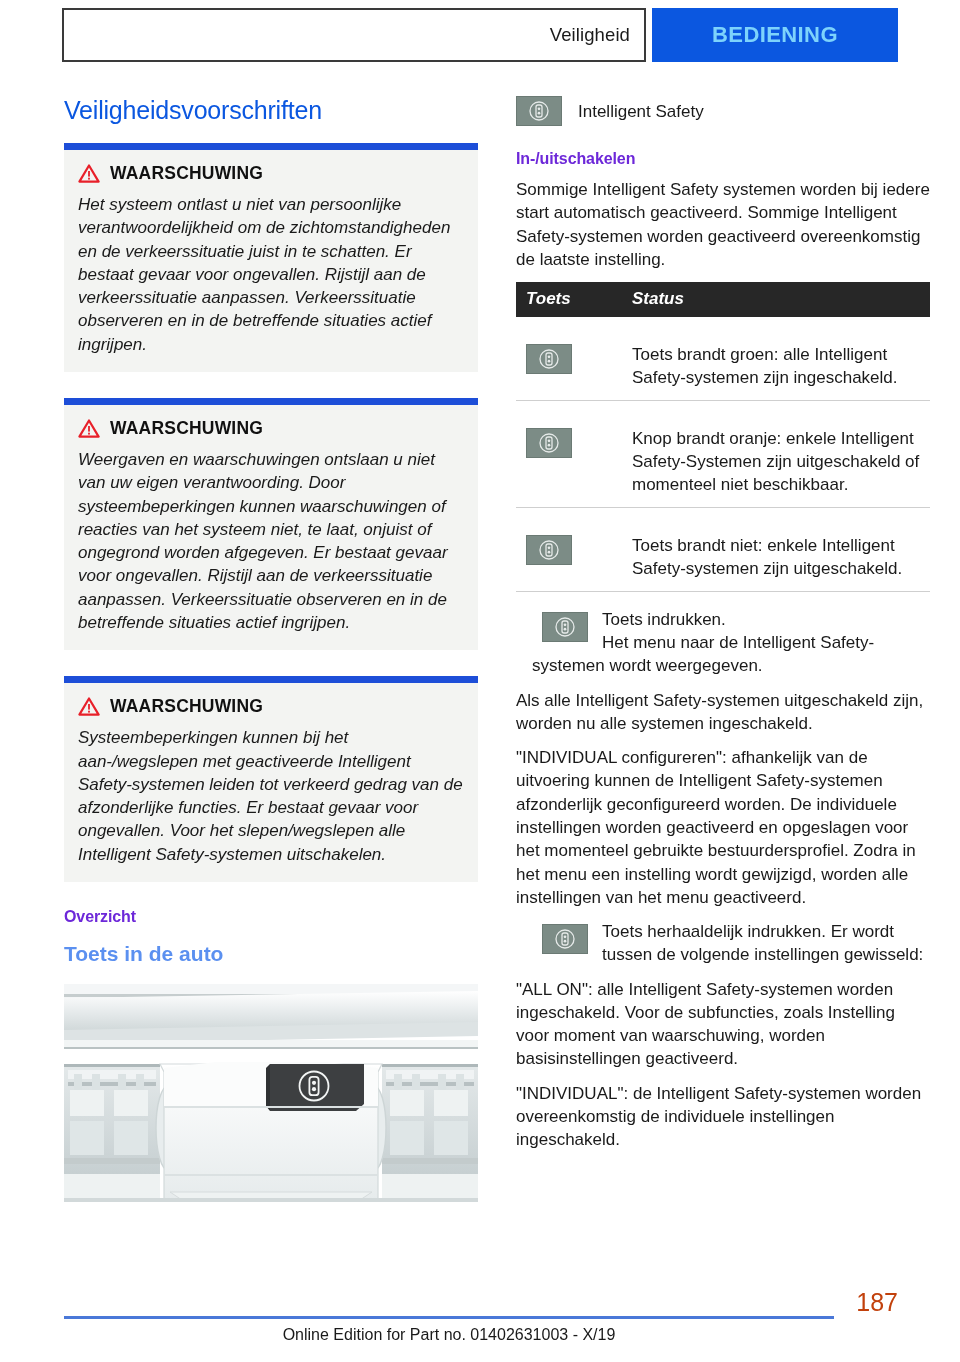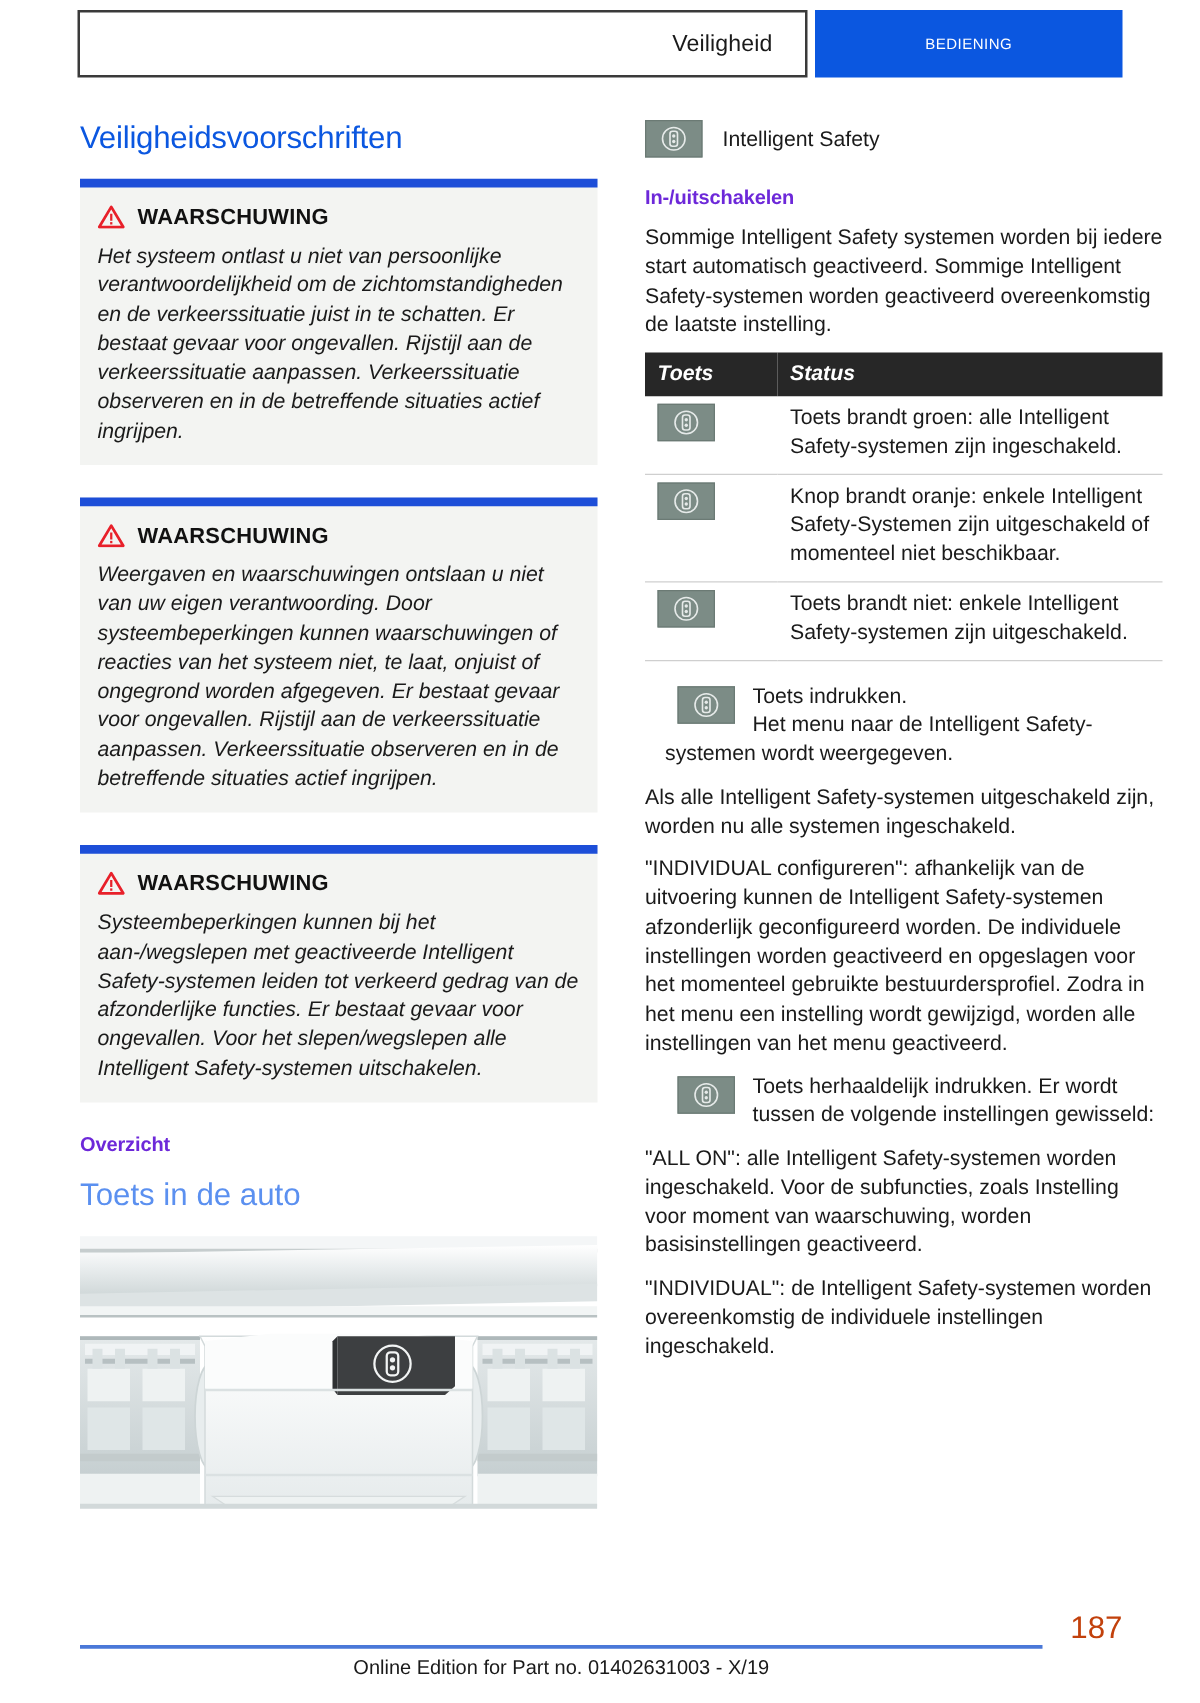"Veiligheid" .header-left { padding-right: 26px -> 14px }
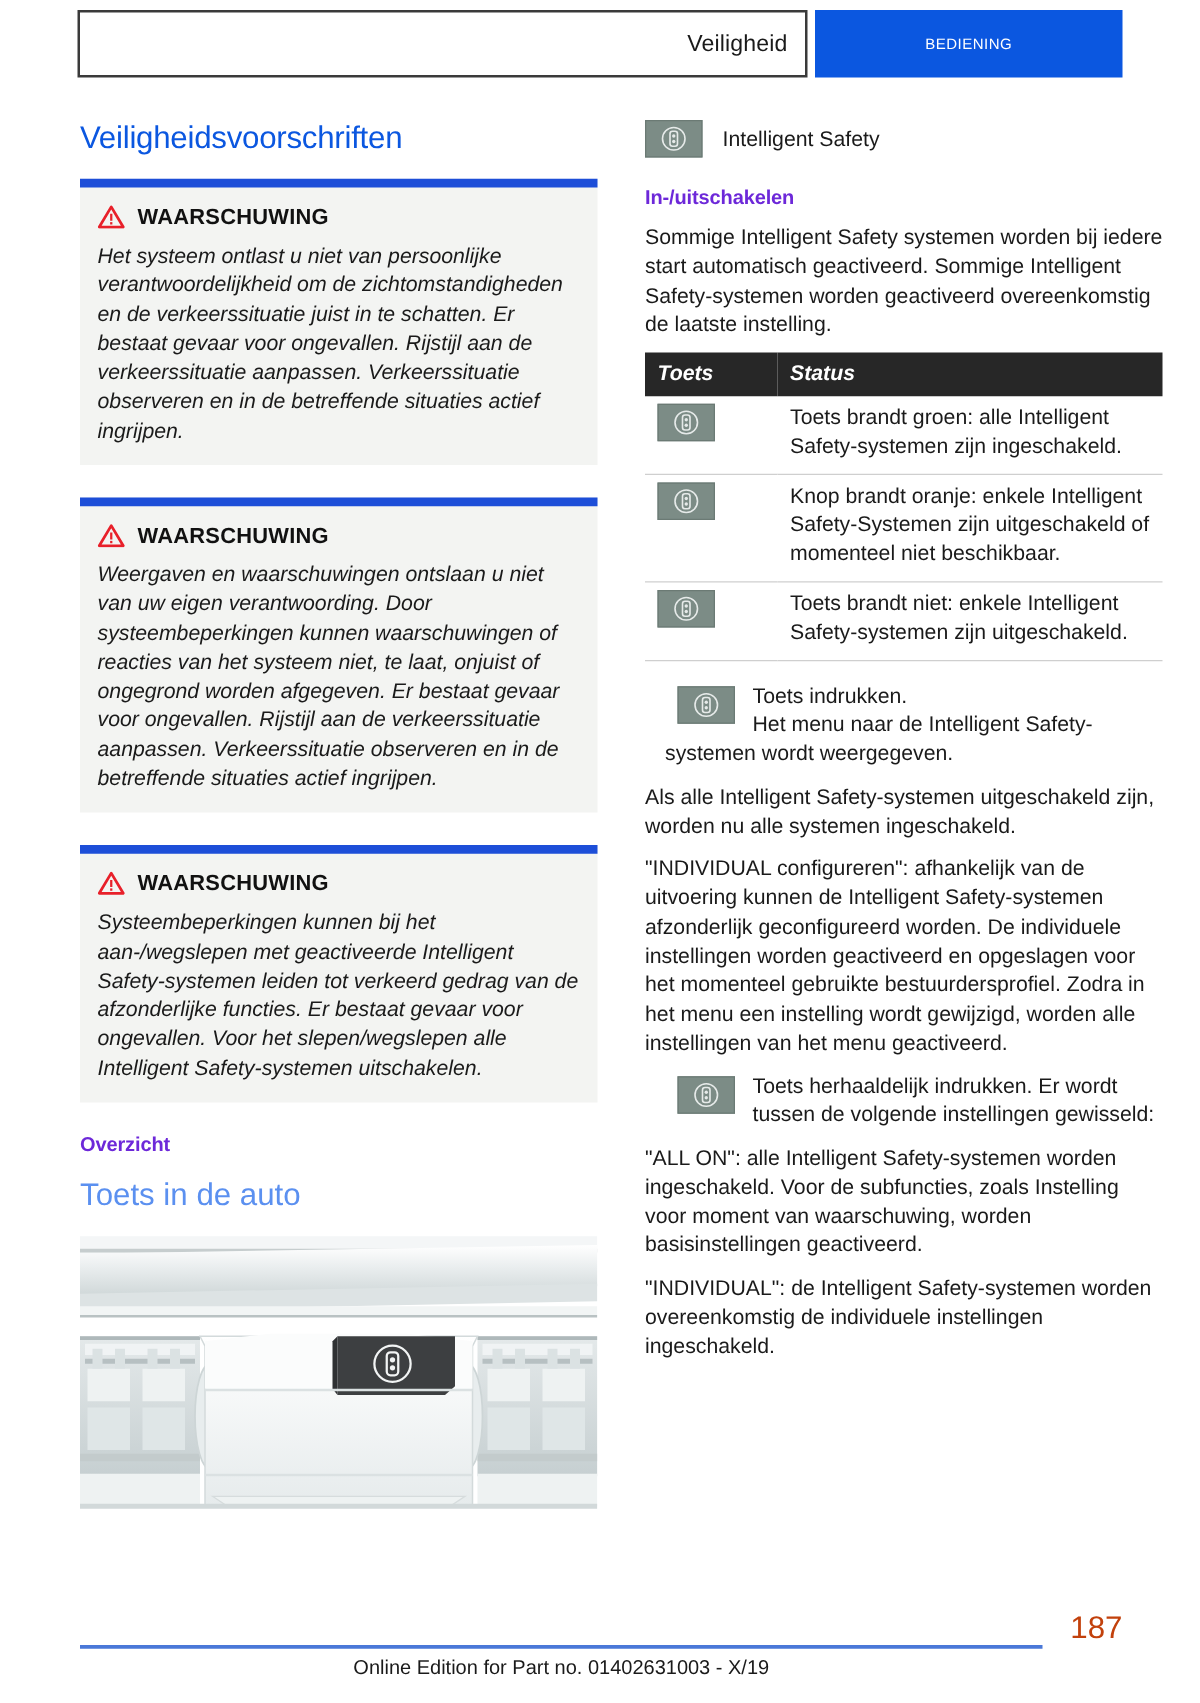"BEDIENING" .header-right-label { color: #ffffff -> #7dd3fc; font-size: 12px -> 22px; font-weight: normal -> bold }
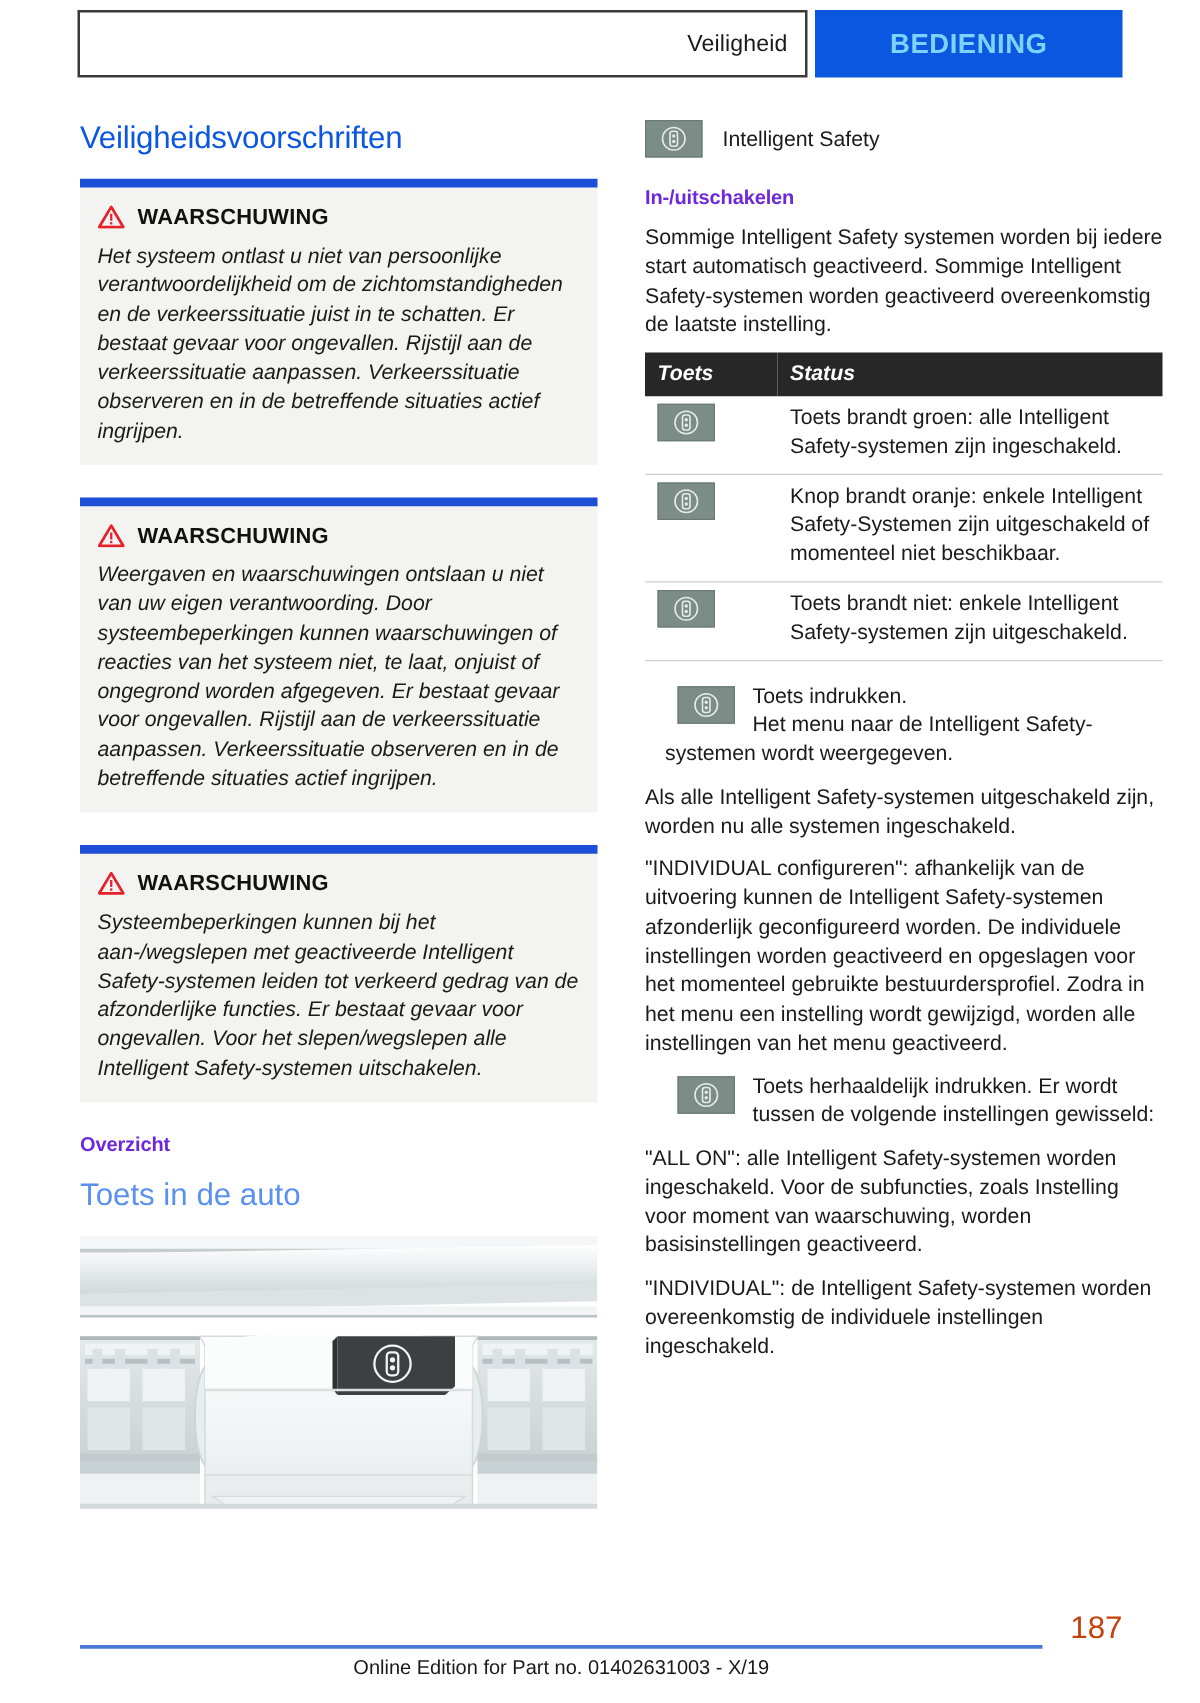"Toets brandt groen: alle Intelligent" .status-table tbody td { padding: 6px 10px 10px 10px -> 27px 10px 10px 10px }
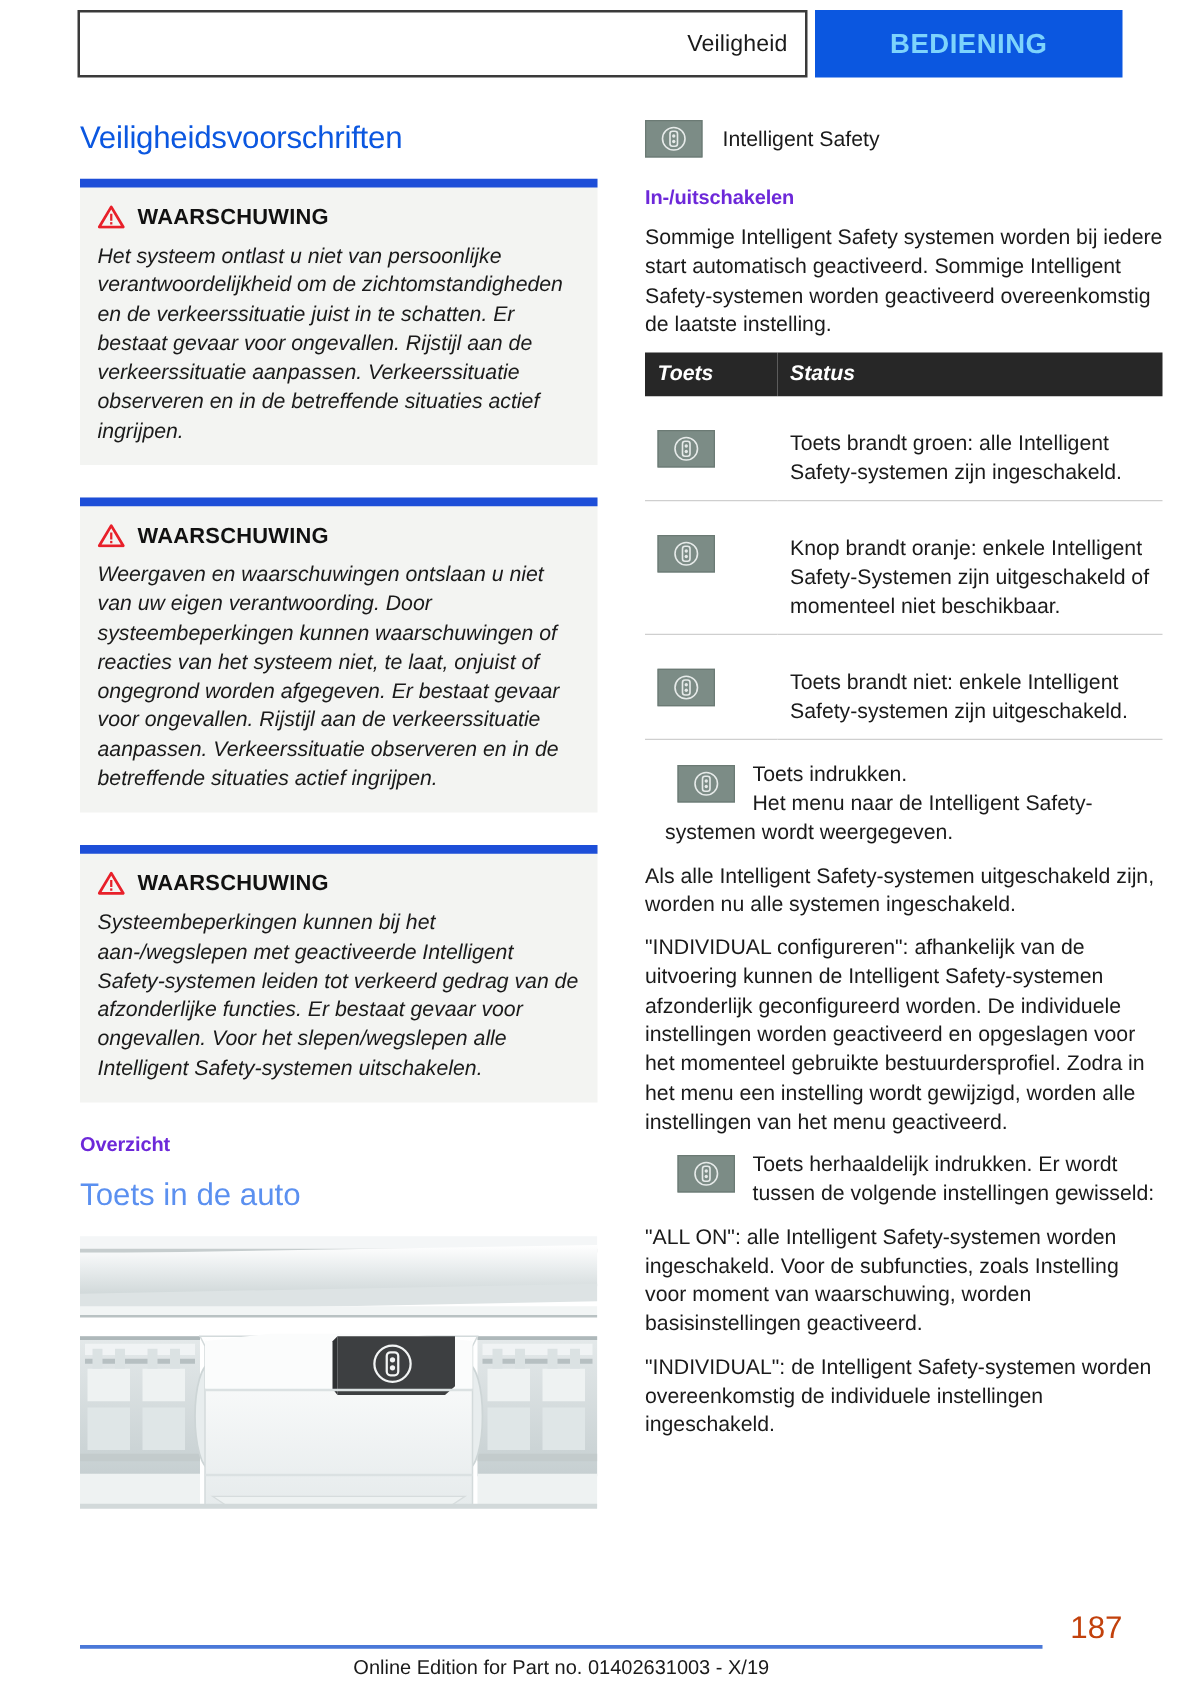"Toets in de auto" h3.sub-sub-title { font-size: 25px -> 21px; font-weight: normal -> bold }
